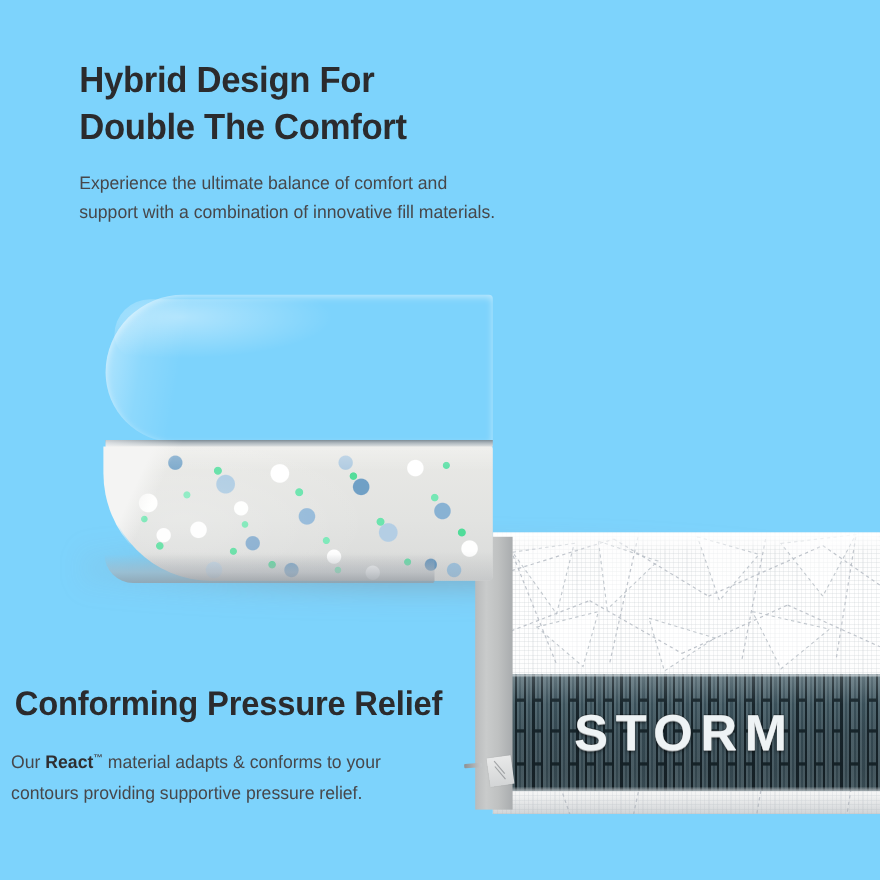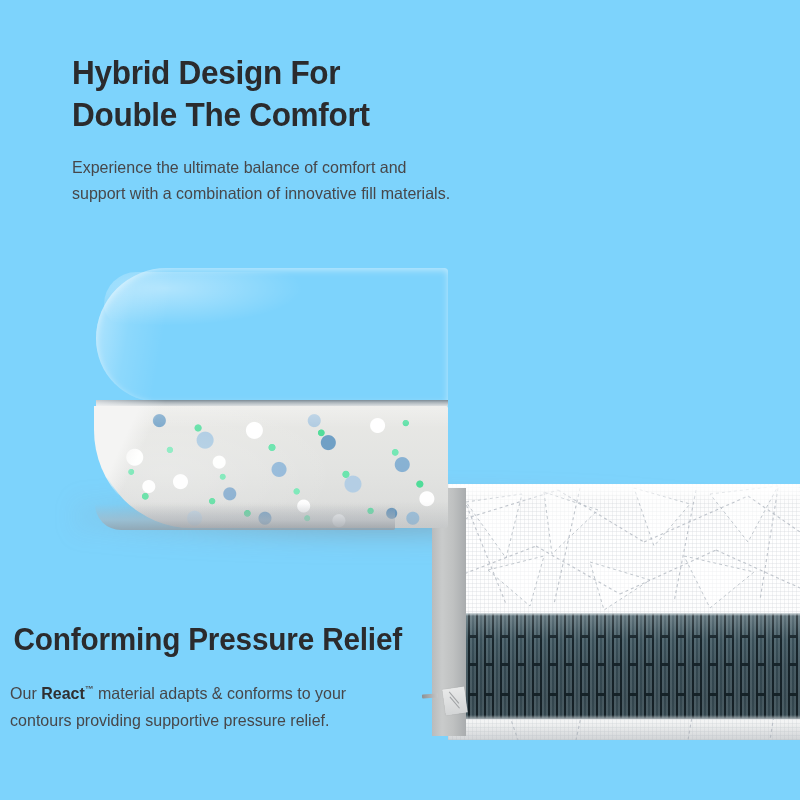"STORM" div.wordmark { html: none -> <div>STORM</div> }
